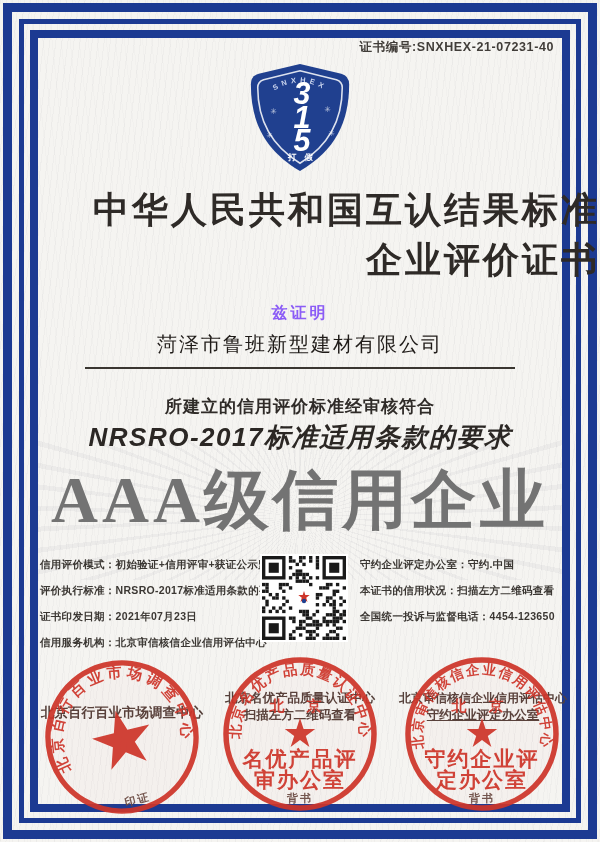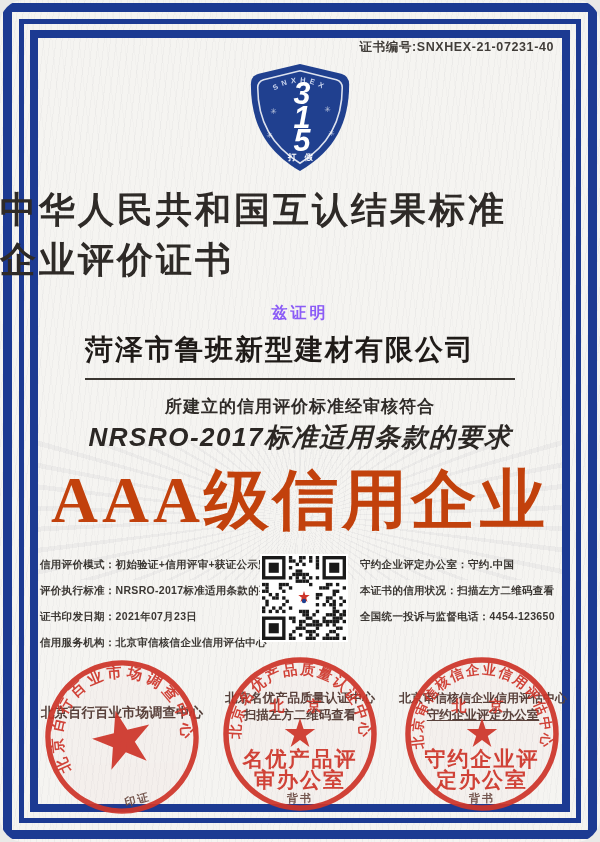"证书编号:SNXHEX-21-07231-40" .certificate { border-radius: 24px -> none }
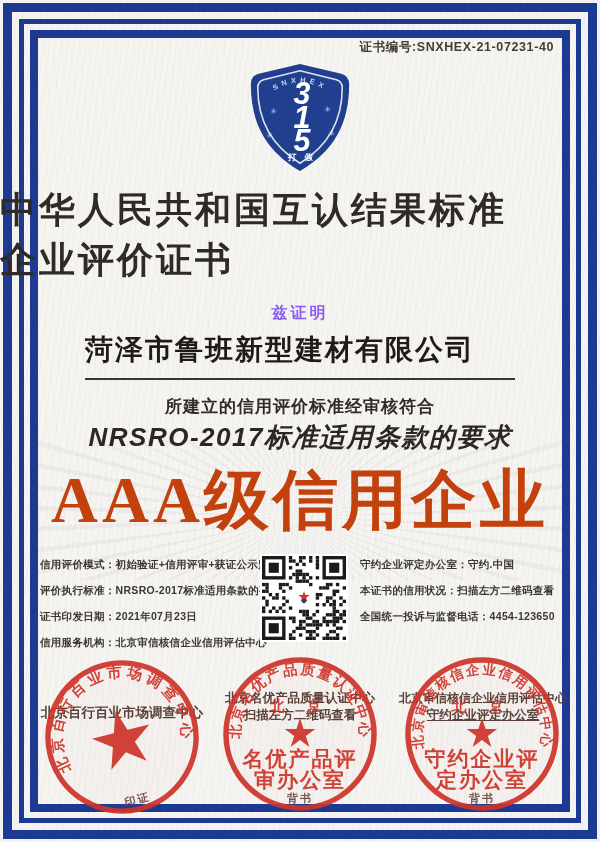"中华人民共和国互认结果标准" .title1,.title2 { text-align: left -> right }
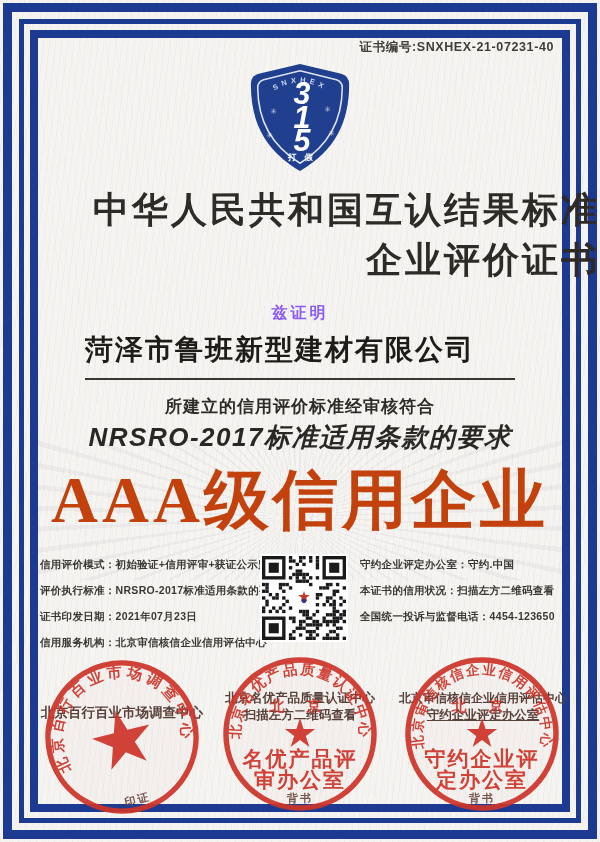"菏泽市鲁班新型建材有限公司" .company { font-size: 28px -> 20px; font-weight: 700 -> 400; text-align: none -> center }
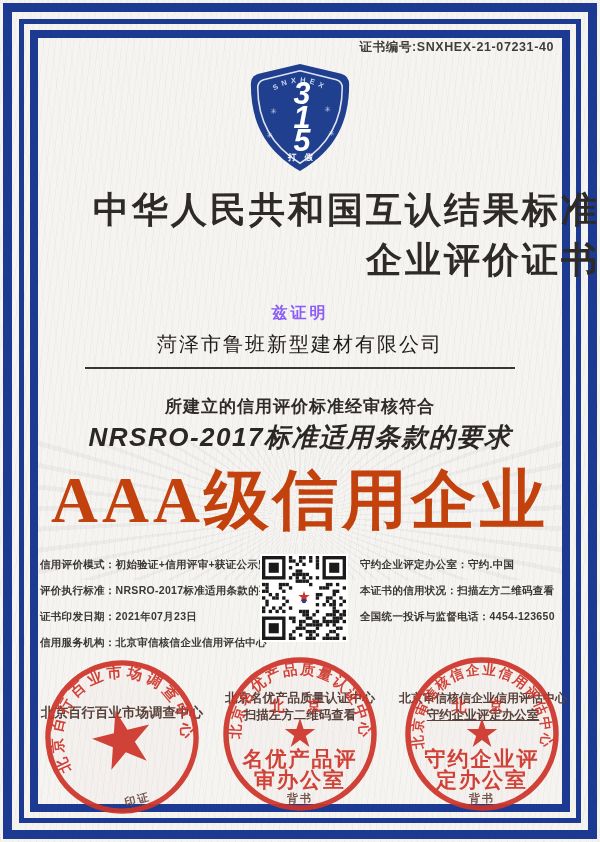"AAA级信用企业" div.rating { color: #c2410c -> #737373 }
